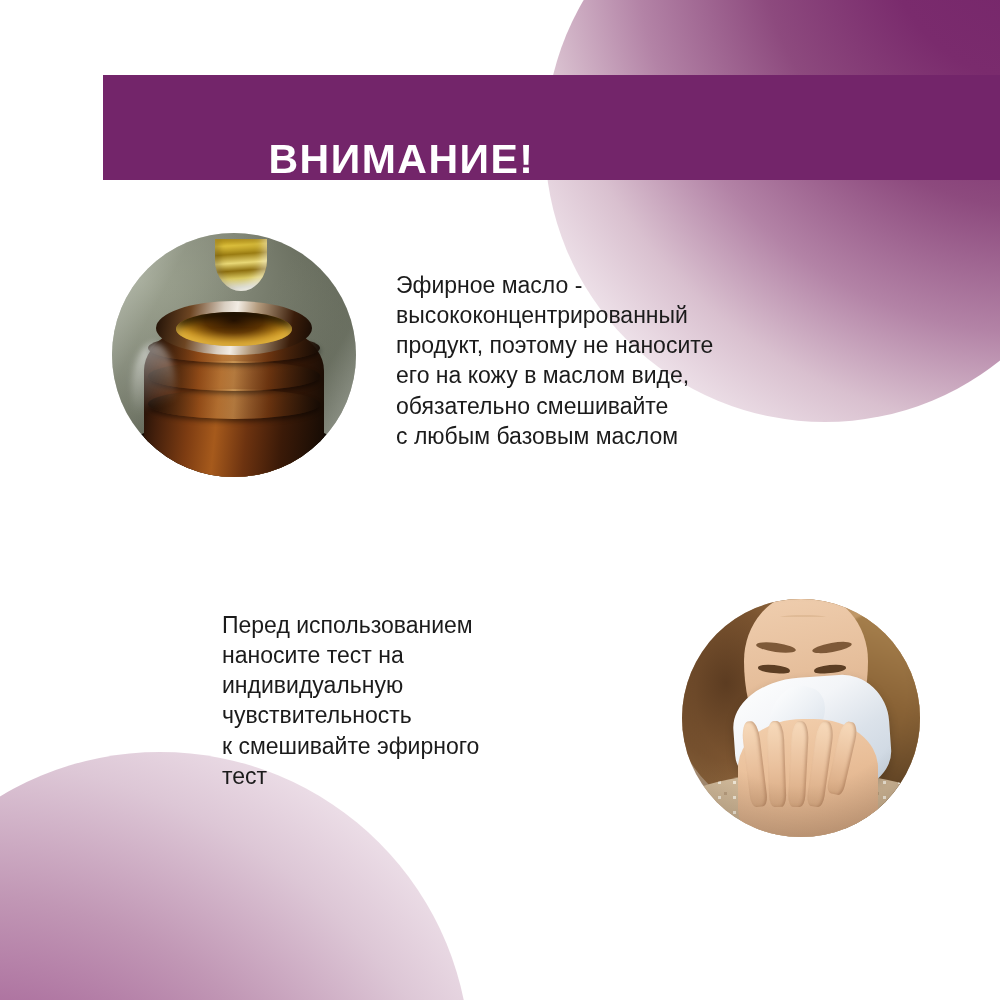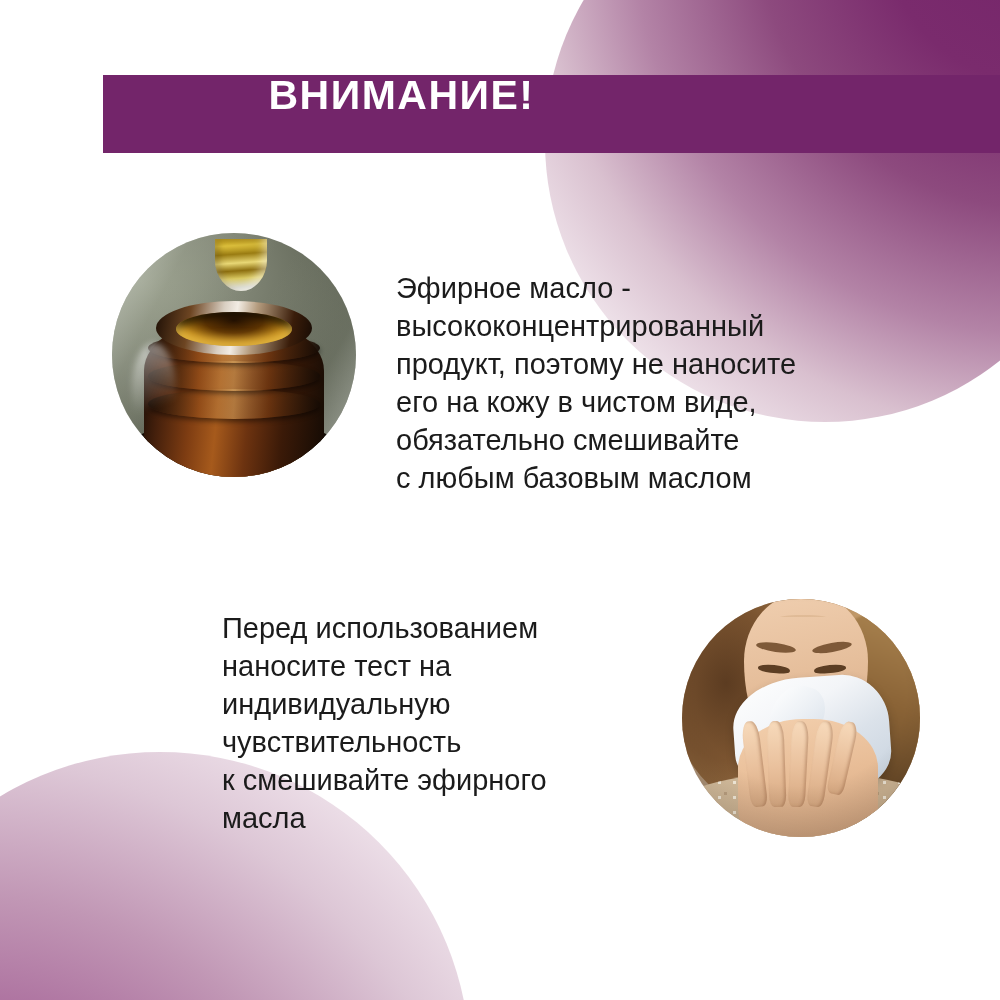"ВНИМАНИЕ!" .banner { align-items: flex-start -> flex-end; height: 78px -> 105px }
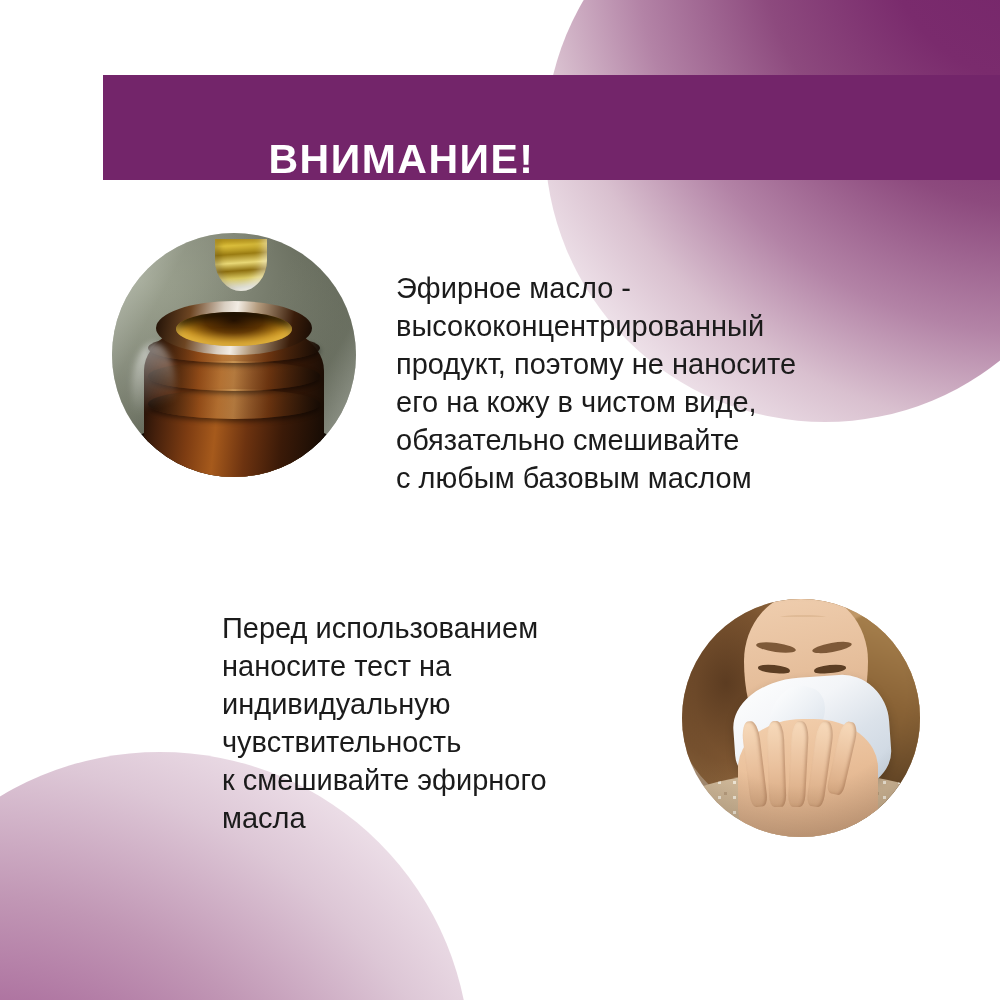"Эфирное масло -" .body-text { font-size: 29px -> 23px }
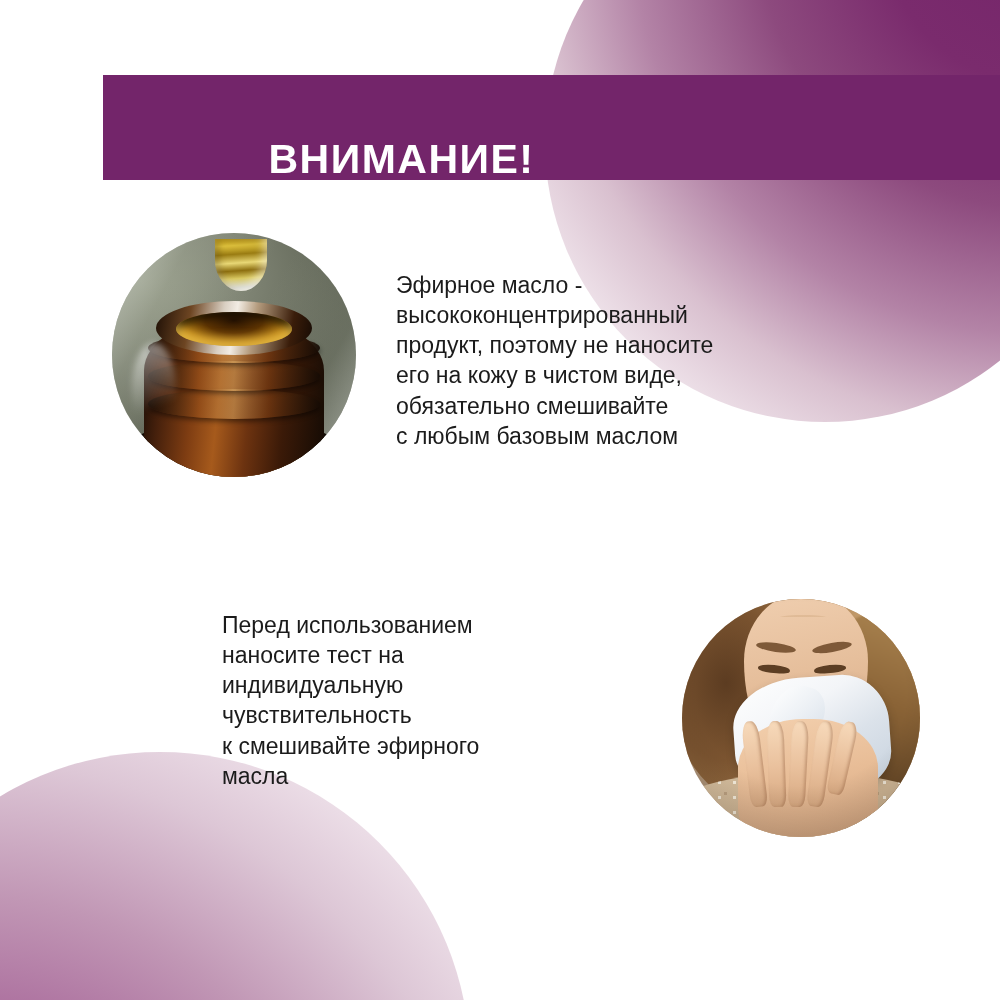"его на кожу в чистом" span.ln { text: чистом -> маслом }
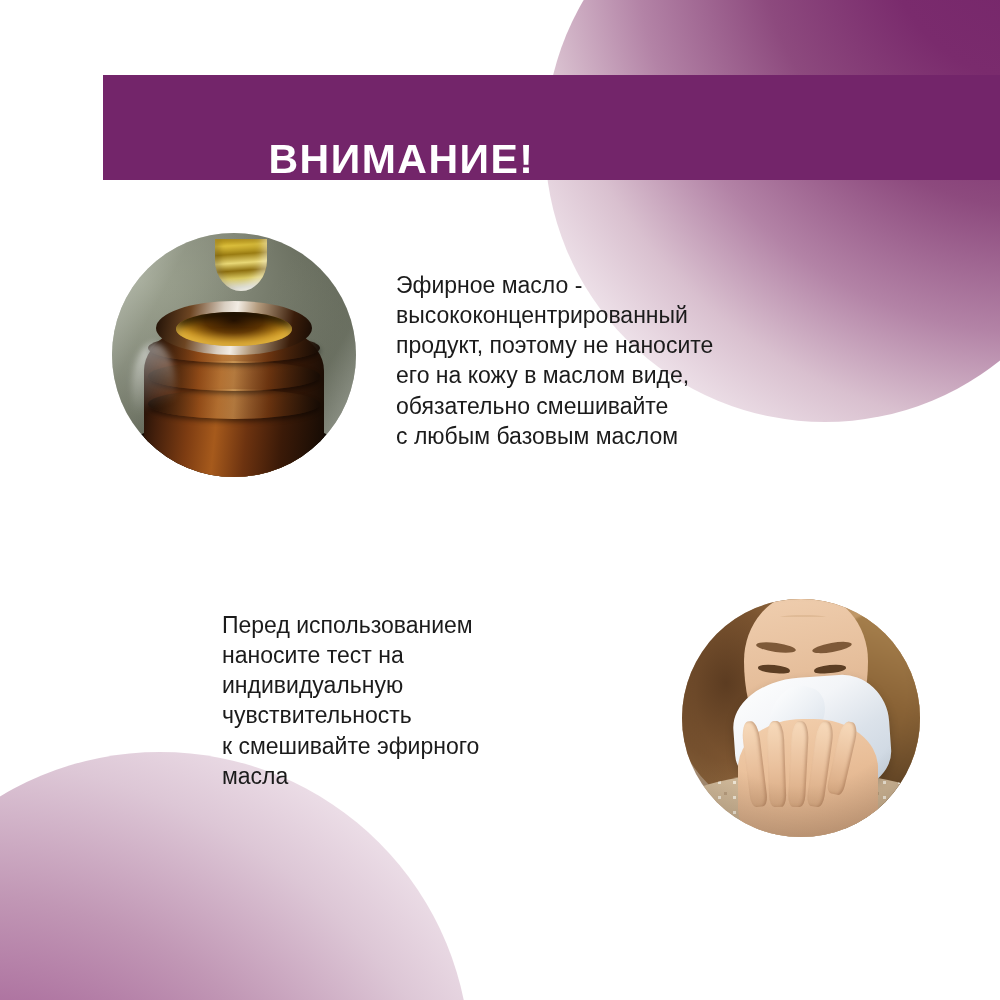"масла" span.ln { text: масла -> тест }
